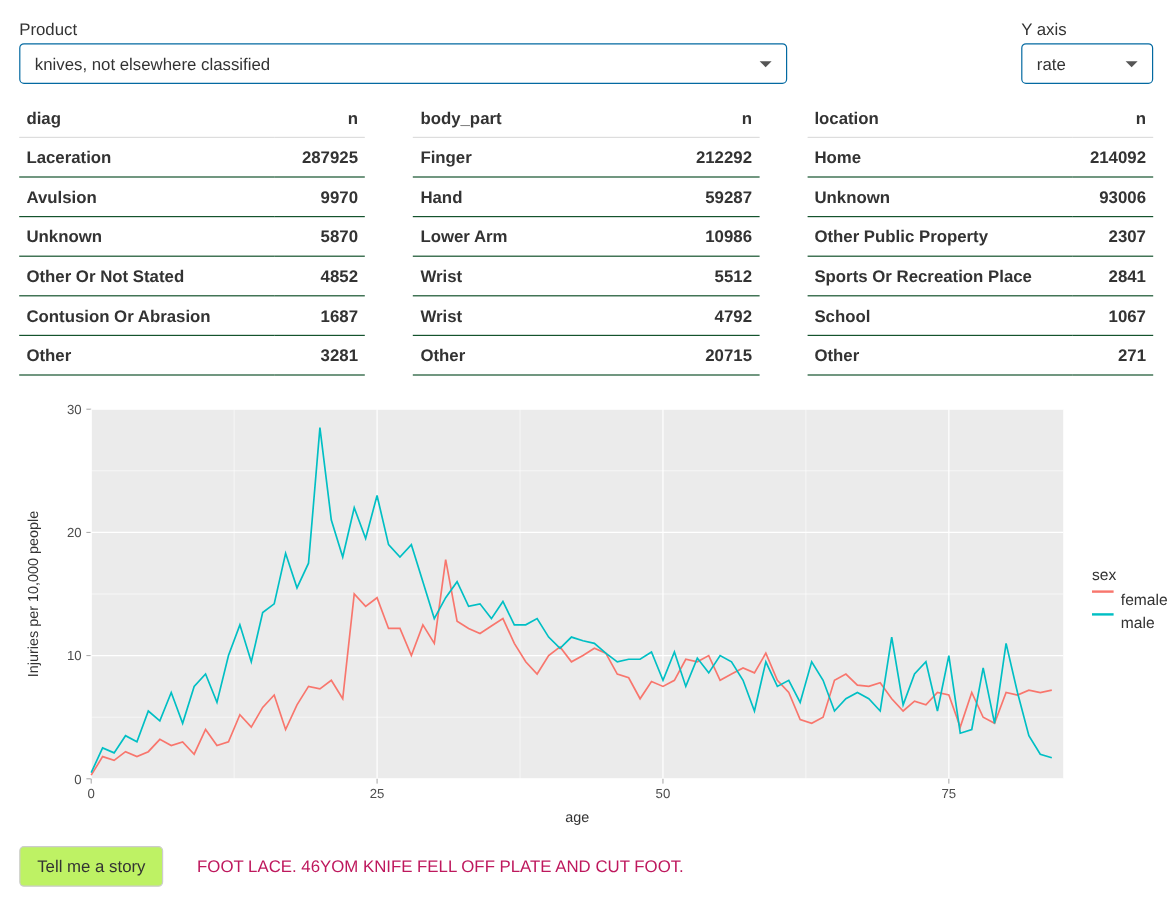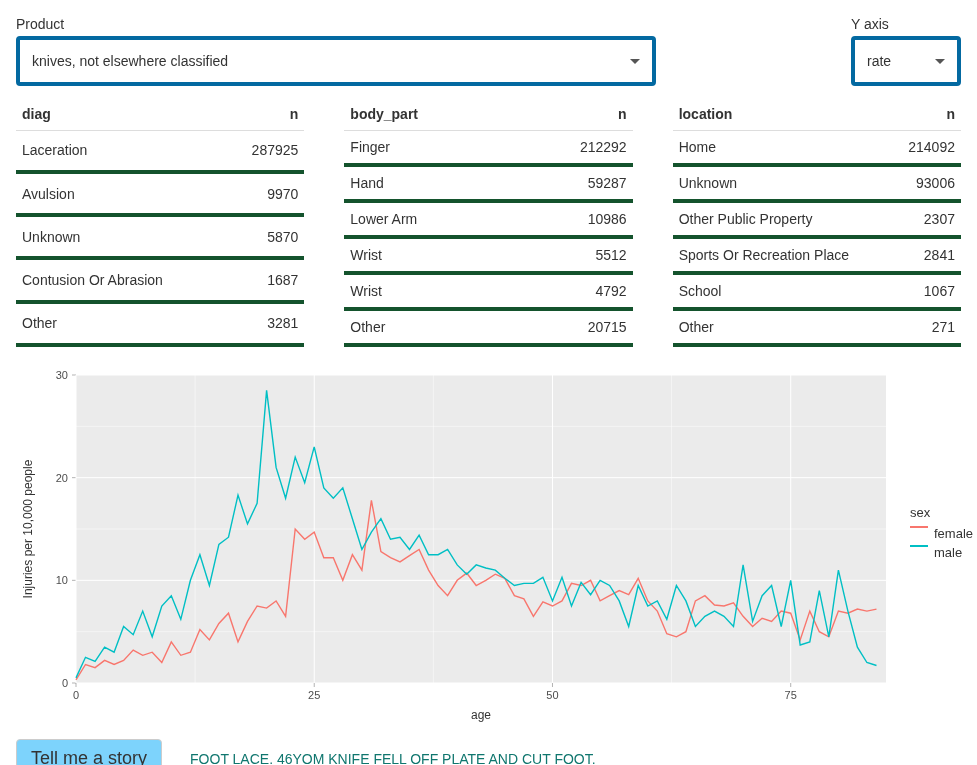"knives, not elsewhere classified" .select-box { border: 4px solid #0369a1 -> 1px solid #0369a1; height: 50px -> 34px }
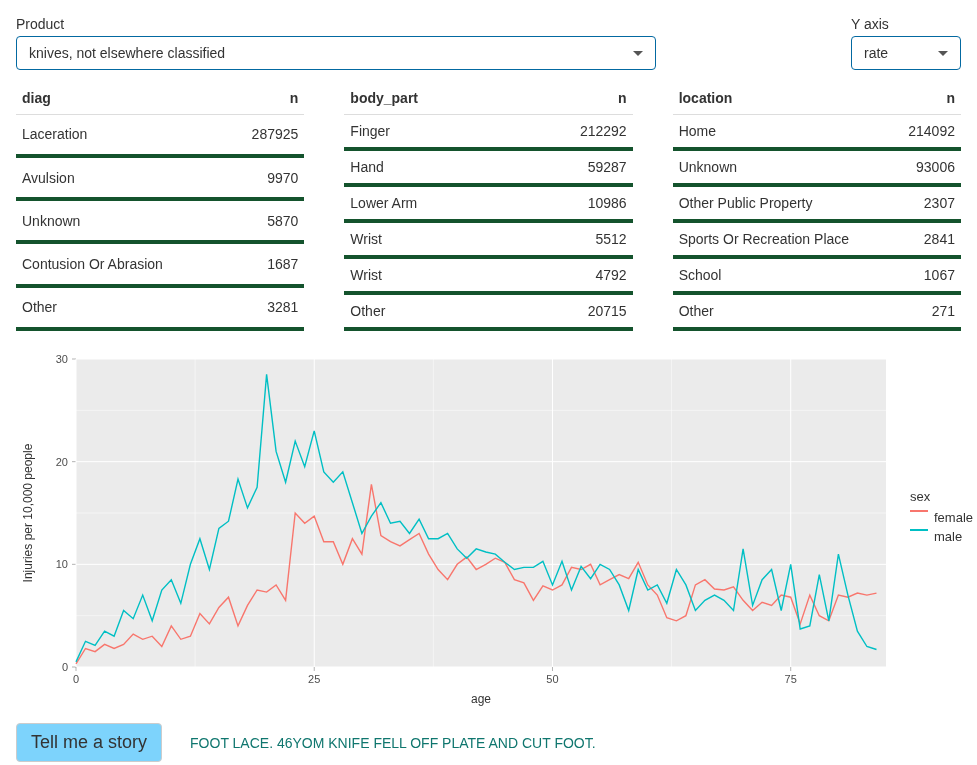"Laceration" .data-table td { border-bottom: 4px solid #14532d -> 1px solid #14532d; font-weight: none -> bold }
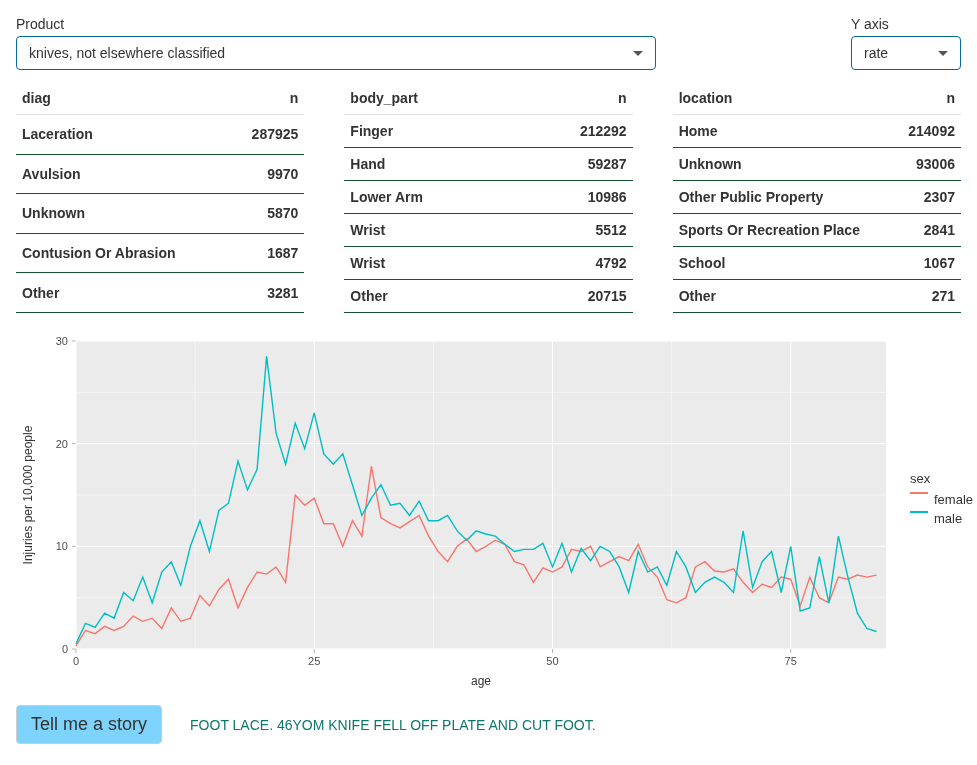"Other Or Not Stated" tr { html: none -> <tr> <td>Other Or Not Stated</td> <td>4852</td> </tr> }
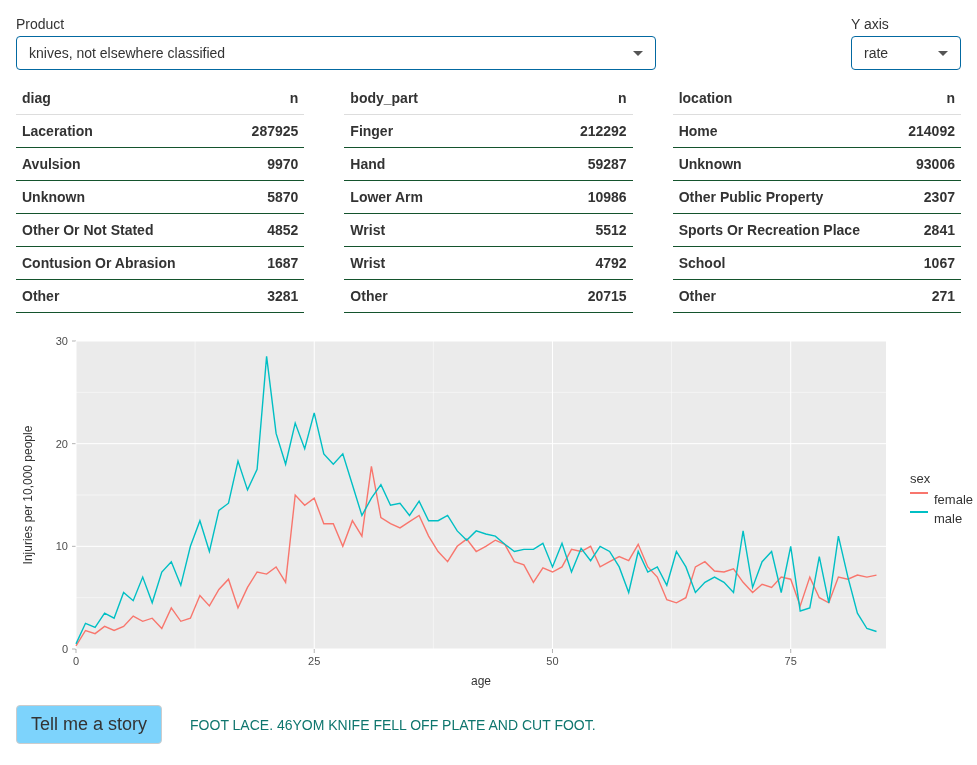"Tell me a story" .story-btn { background: #7dd3fc -> #bef264; font-size: 18px -> 14px }
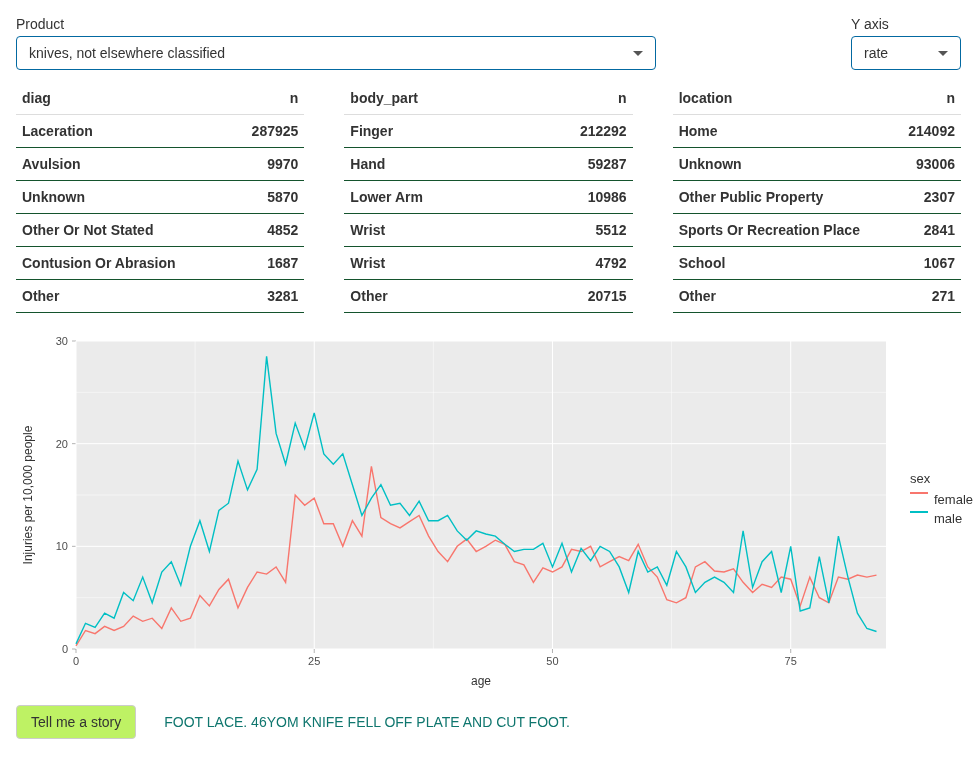"FOOT LACE. 46YOM KNIFE FELL" .story-text { color: #0f766e -> #be185d }
